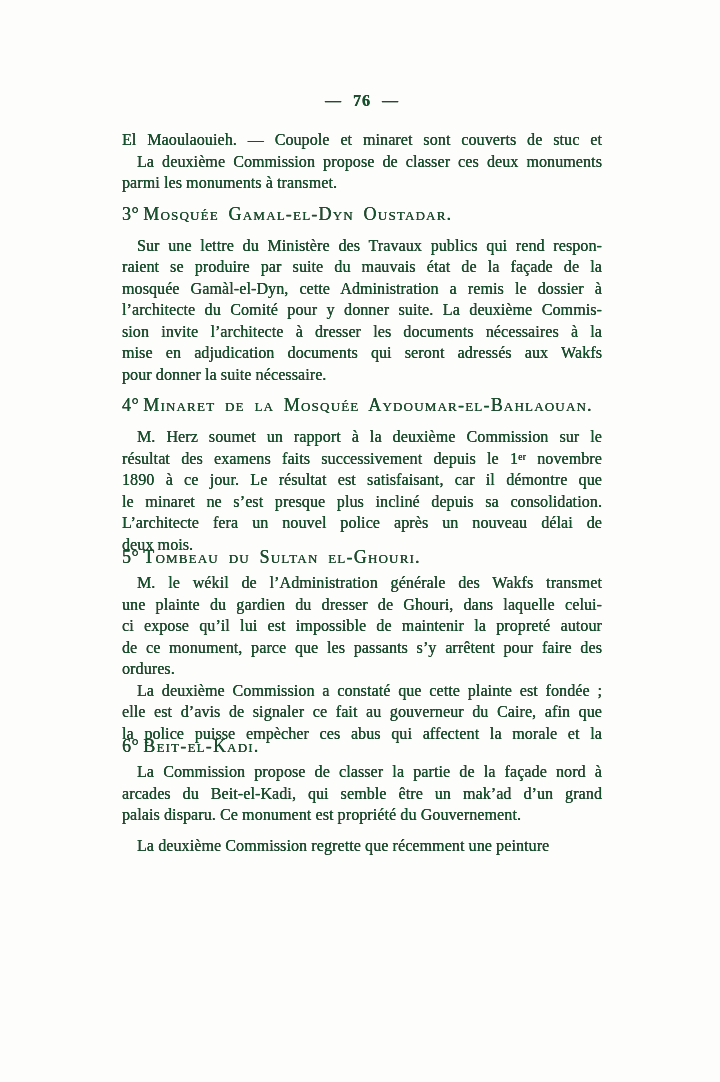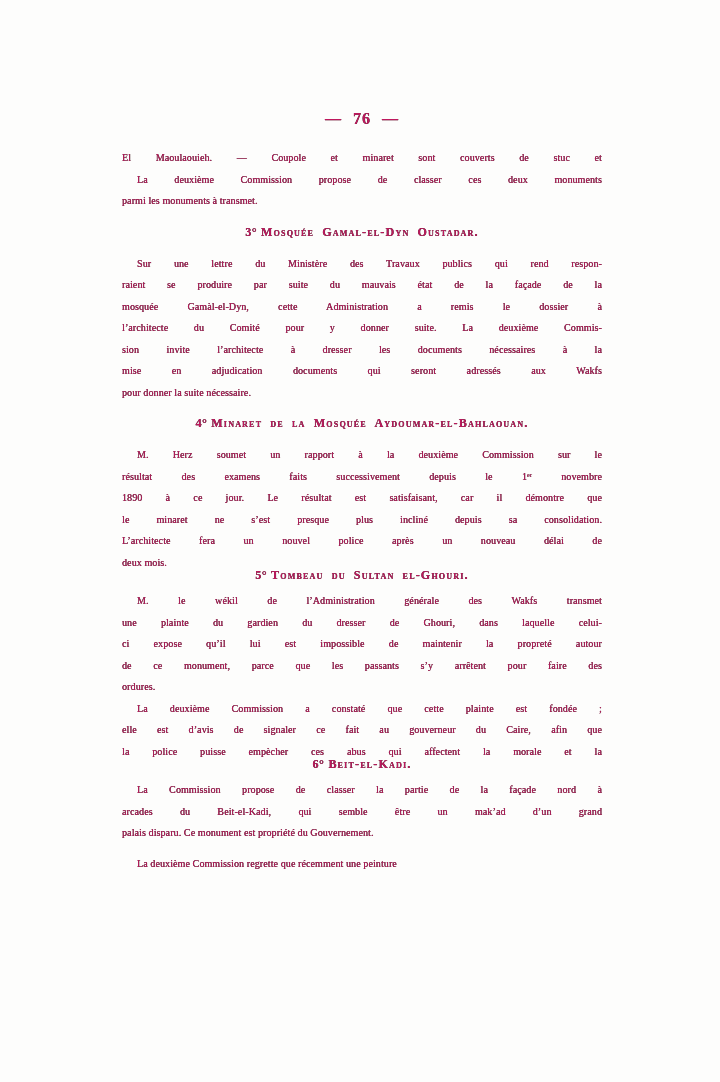"— 76 —" div.page { color: #be185d -> #14532d; margin-top: 18px -> none }
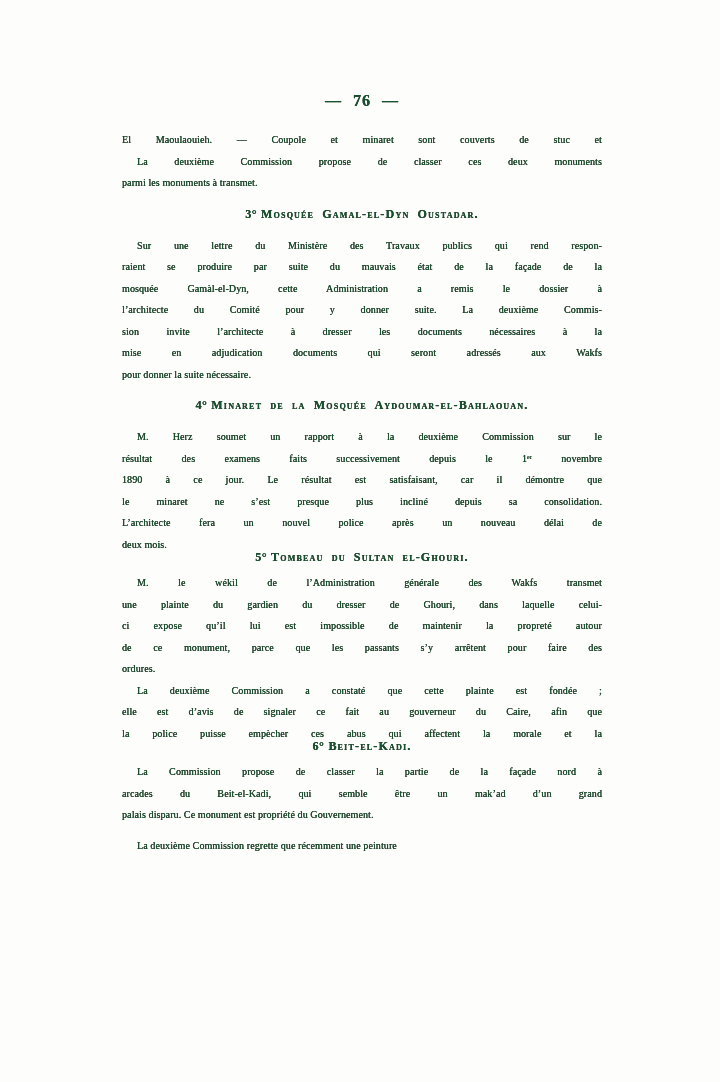"El Maoulaouieh. — Coupole et" .line { font-size: 10px -> 16px }
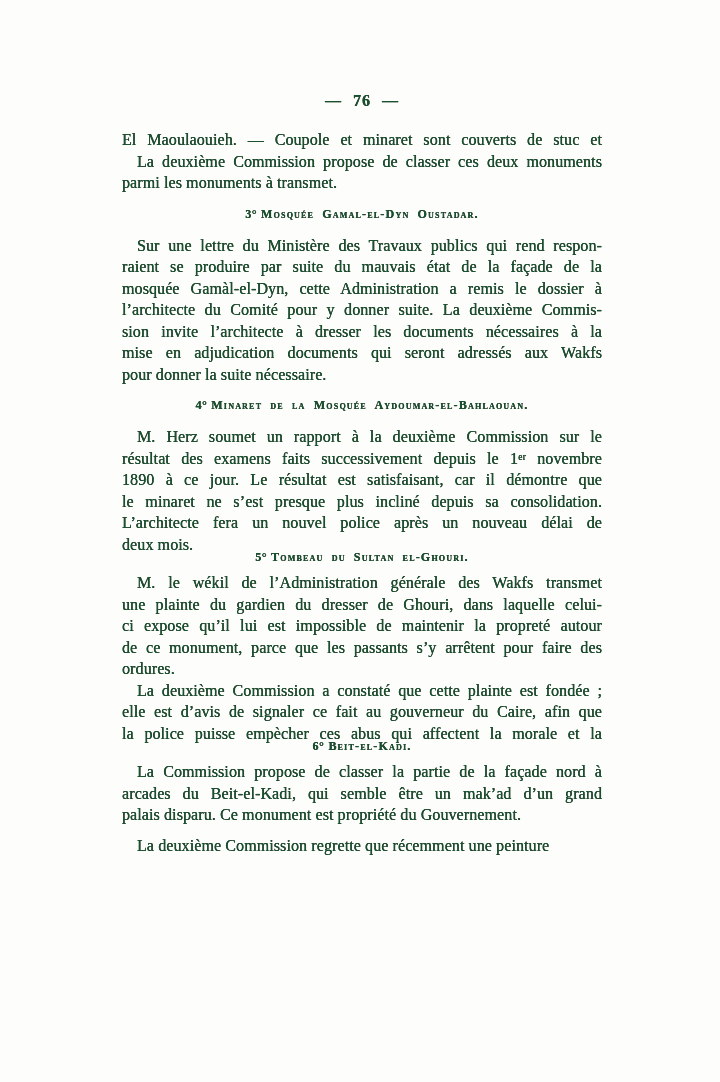"3° Mosquée Gamal-el-Dyn Oustadar." .heading { font-size: 12px -> 18px; font-weight: 700 -> 400; text-align: center -> left }
